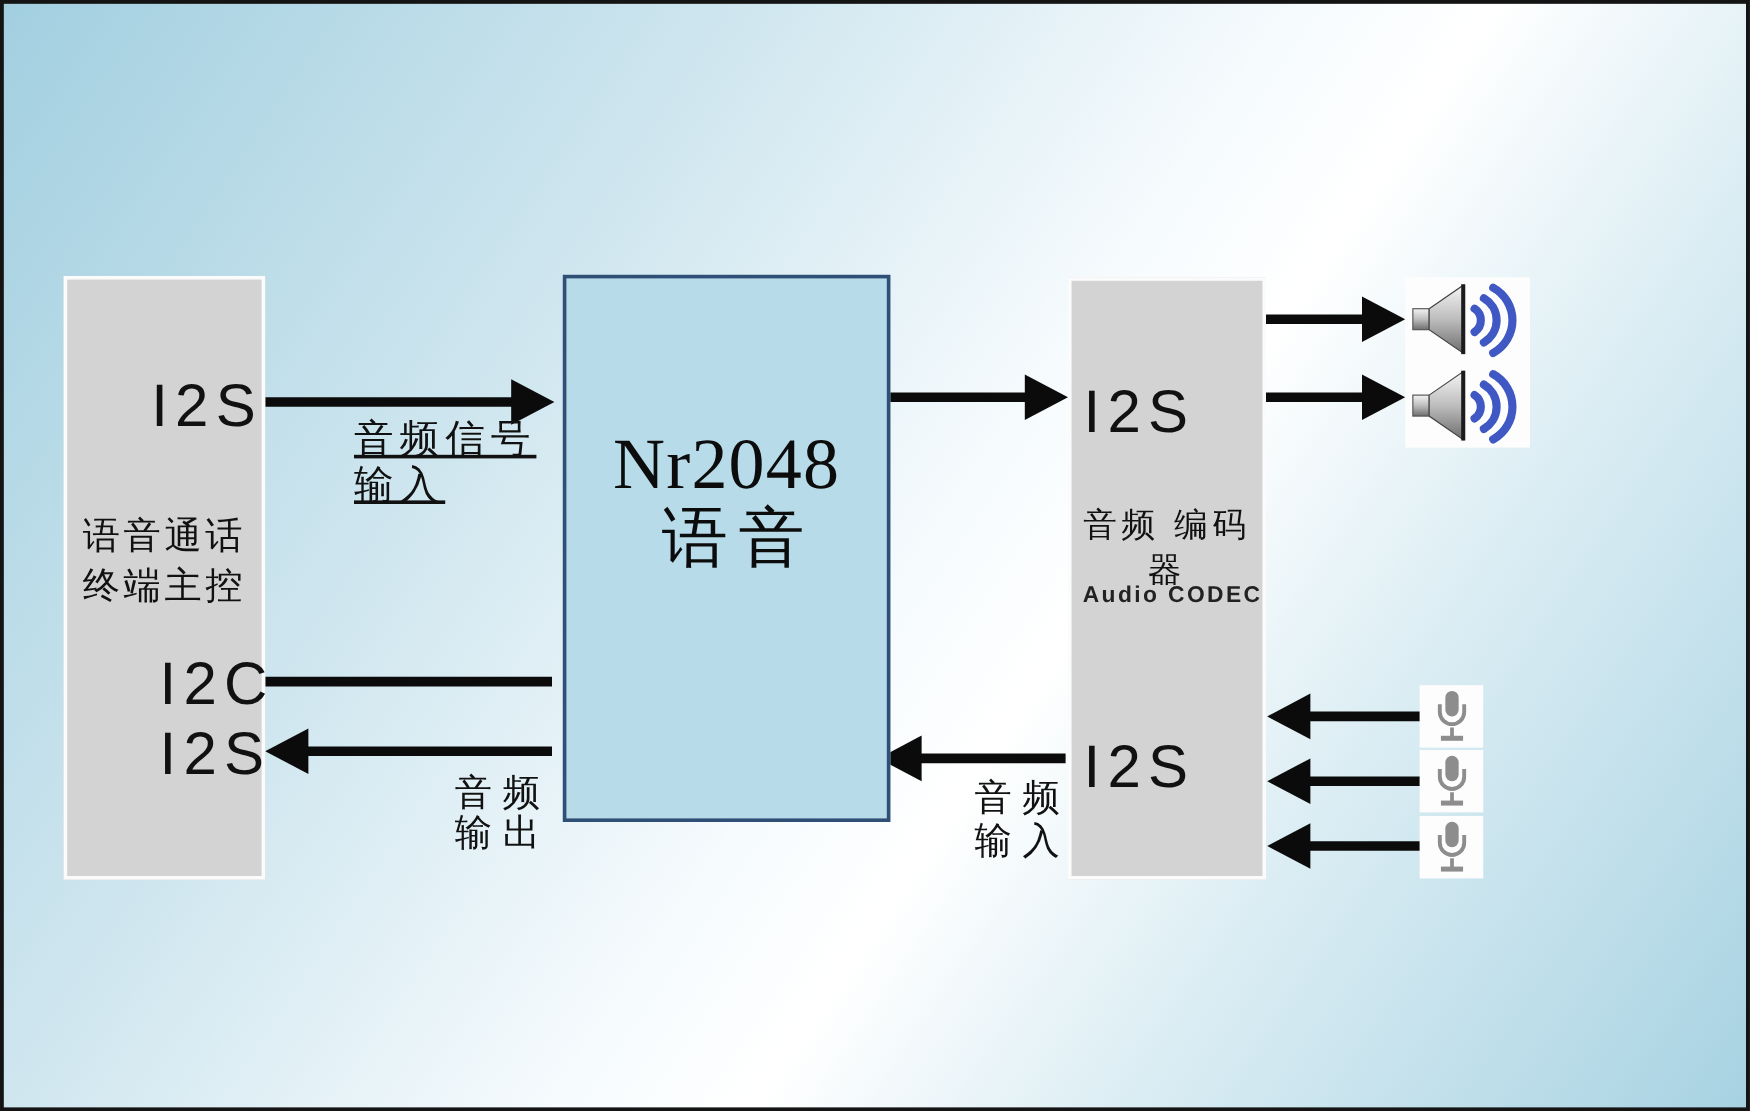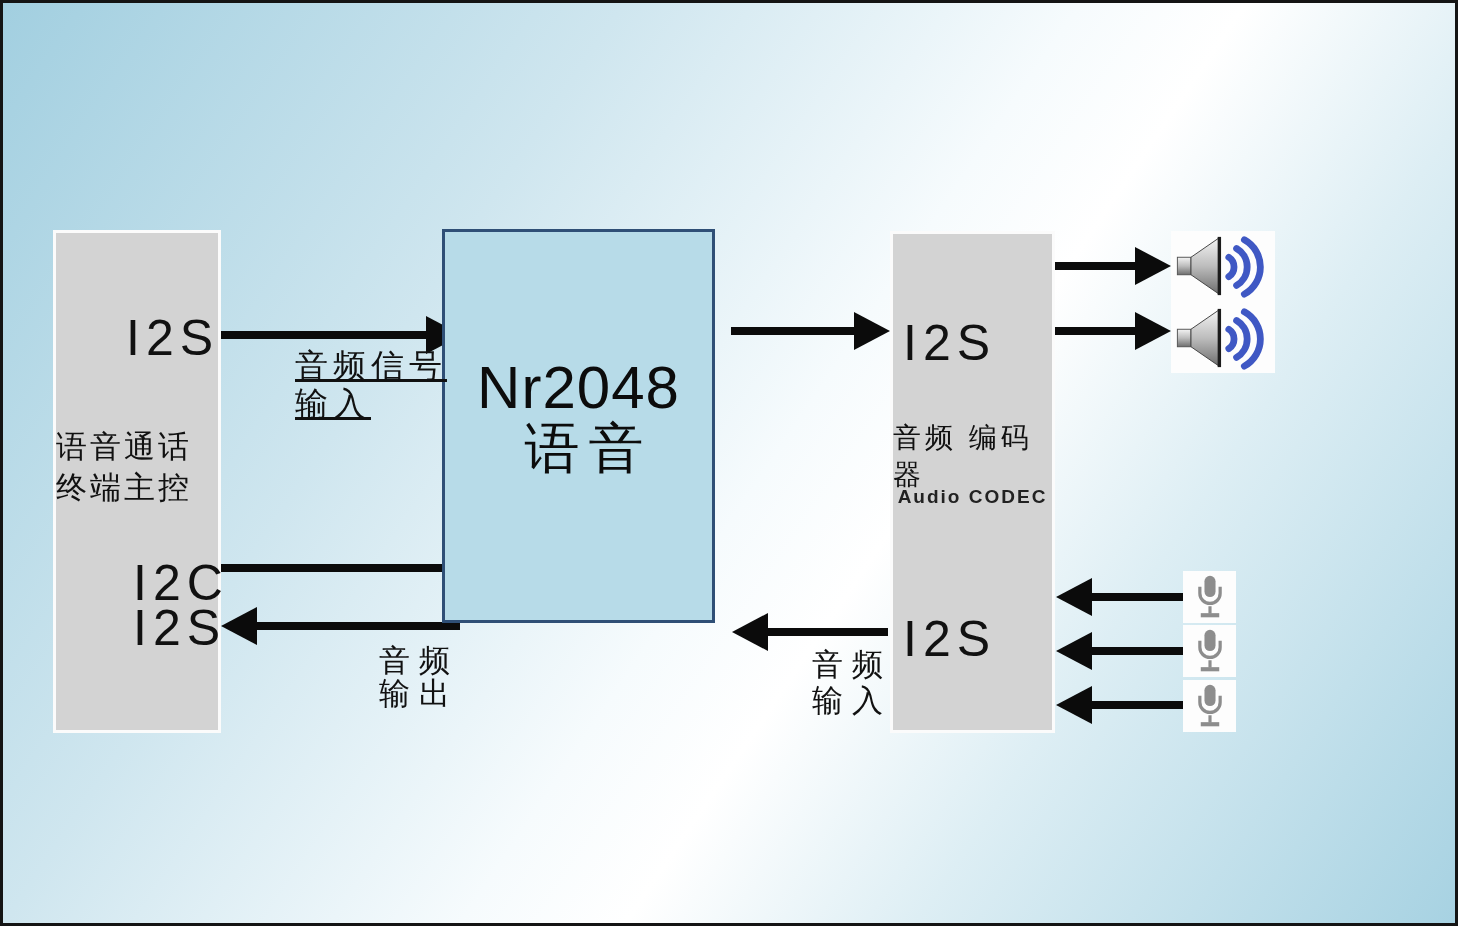"Nr2048" .center-box { font-family: none -> Liberation Serif, serif; height: 394px -> 456px; left: 439px -> 466px }
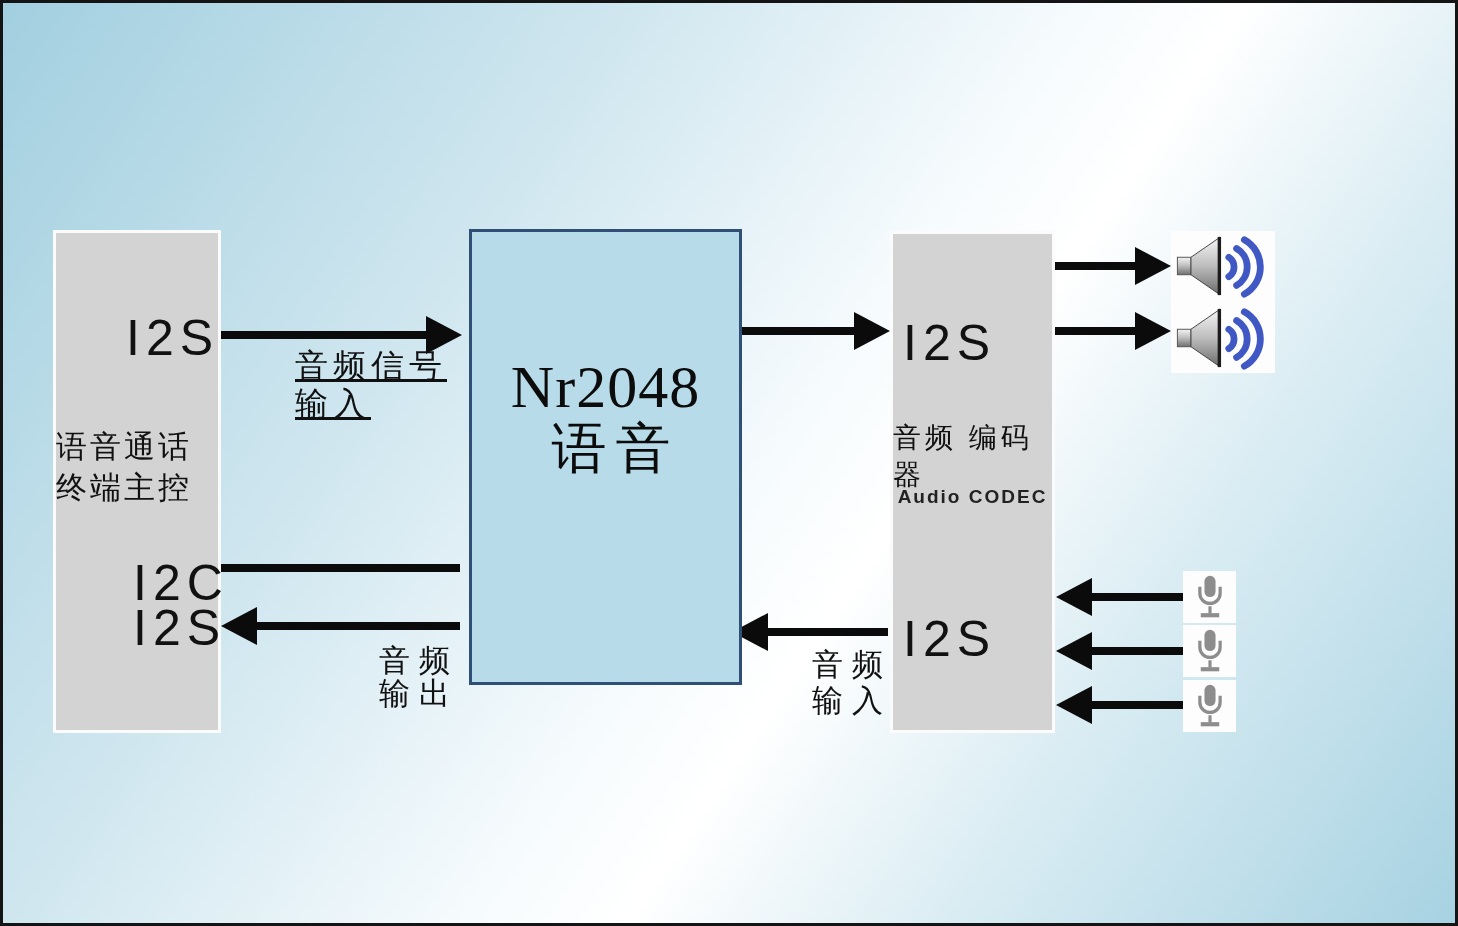"语音通话 终端主控" .box-title { text-align: none -> center }
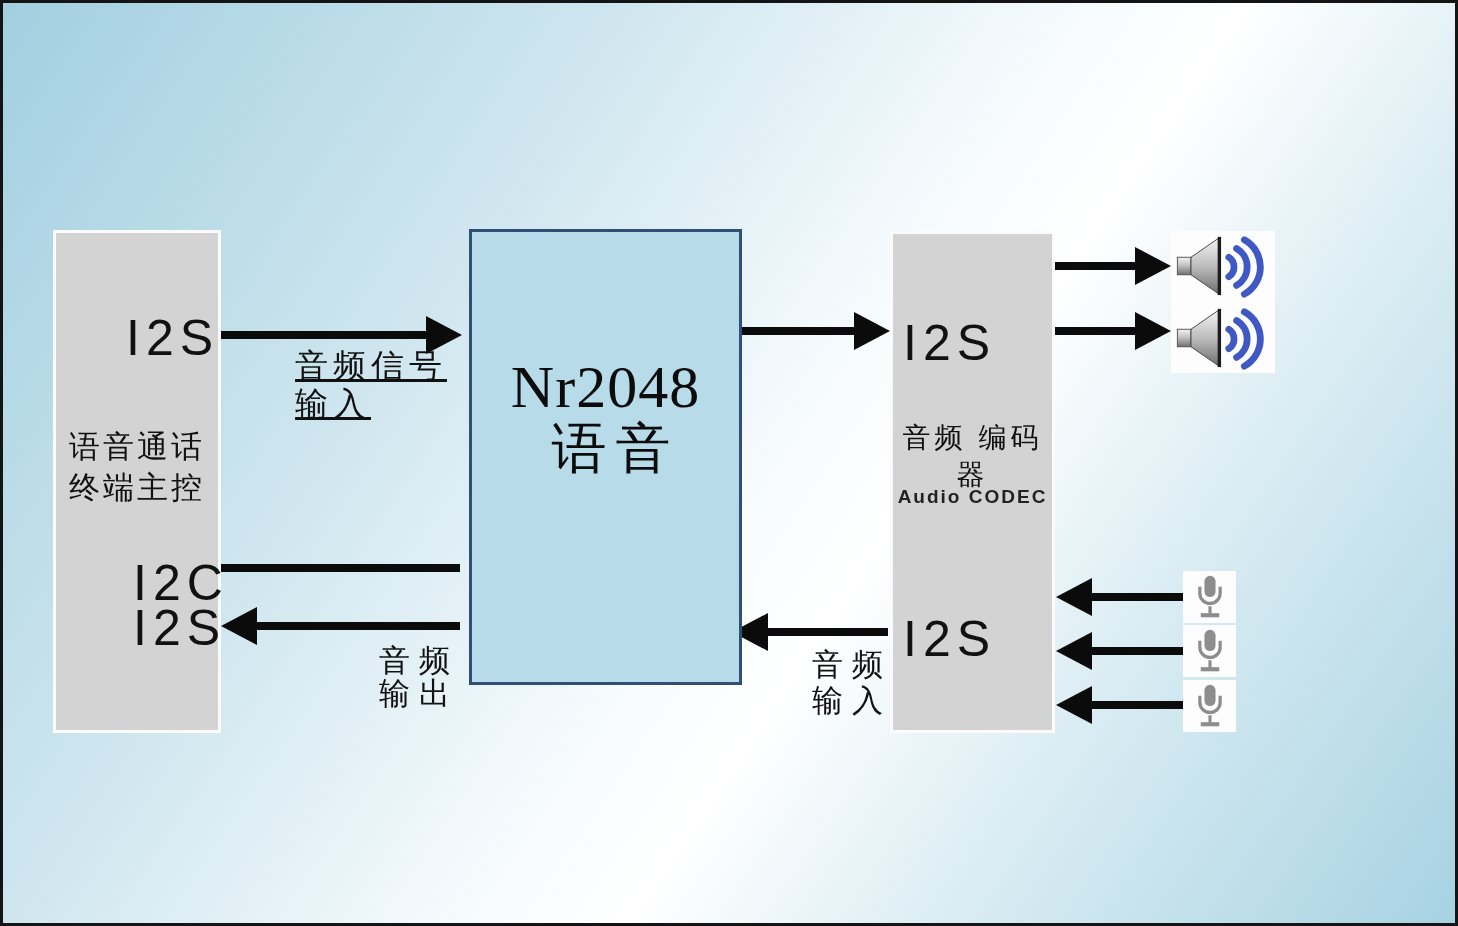"Audio CODEC" .codec-subtitle { text-align: center -> right }
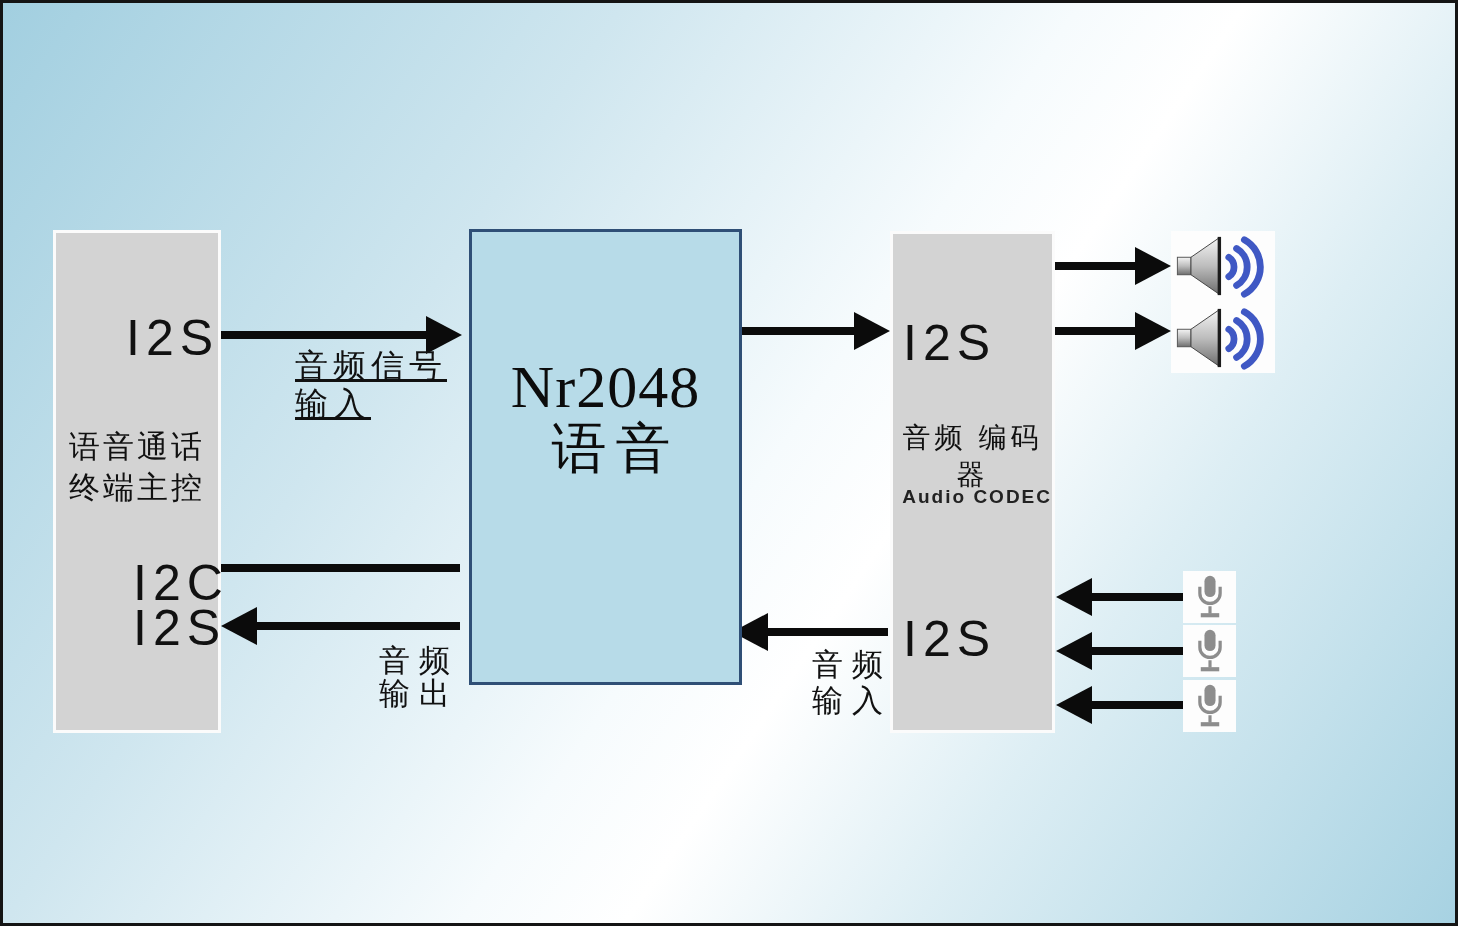"I2C" span.port { top: 324px -> 311px }
